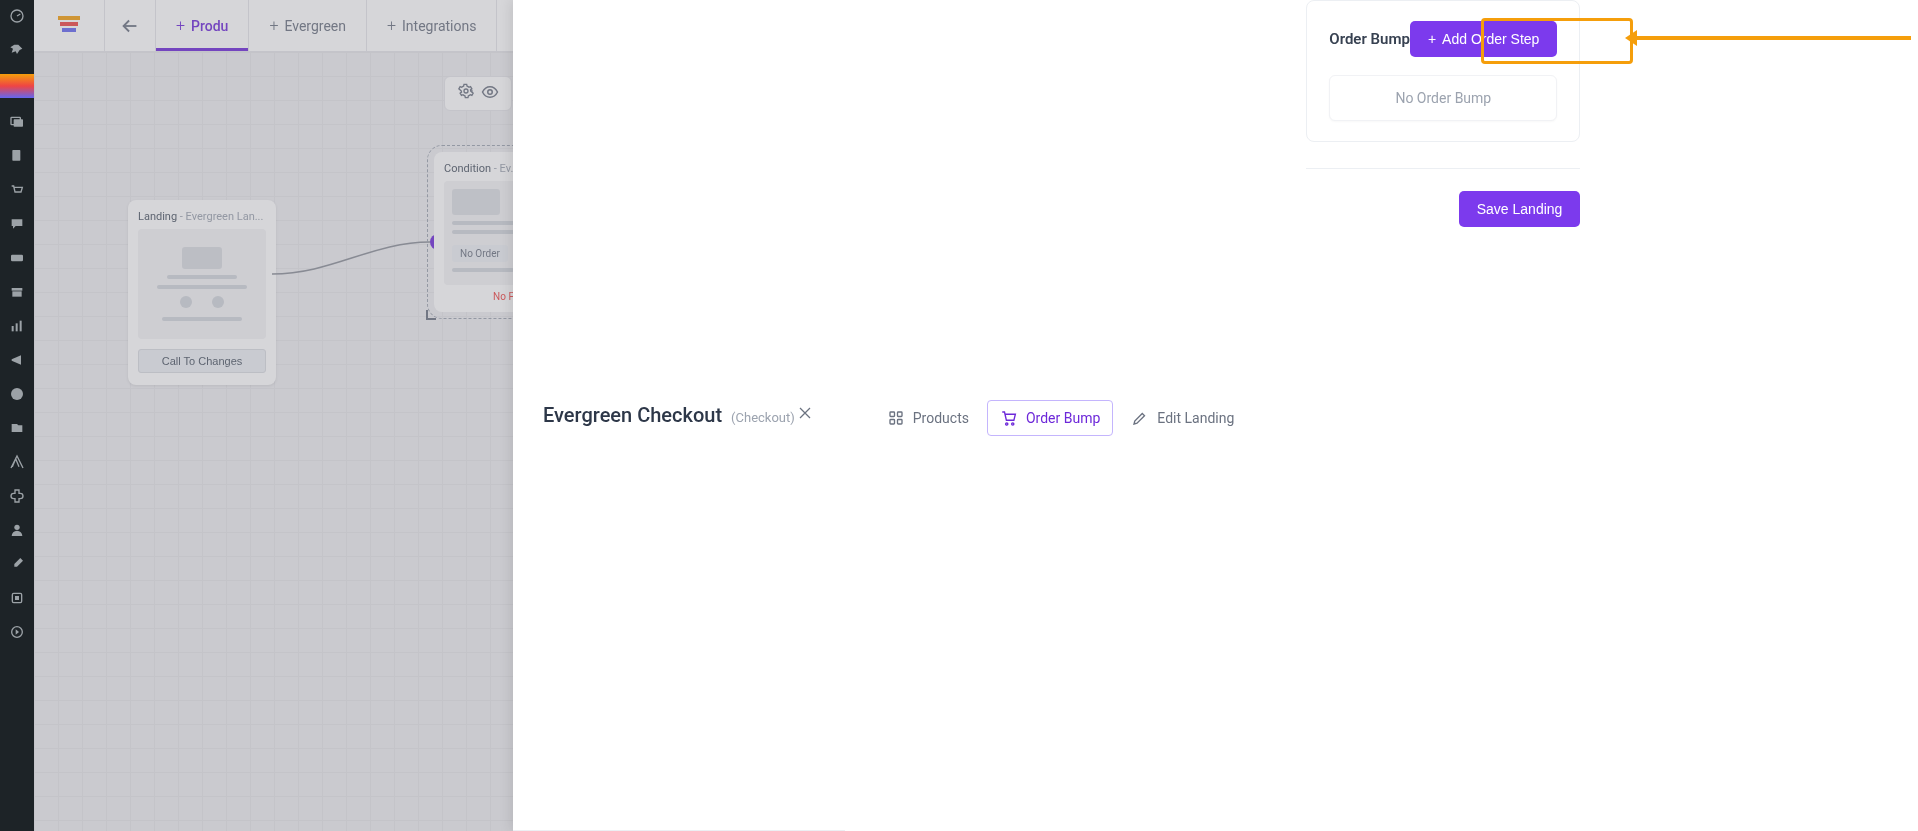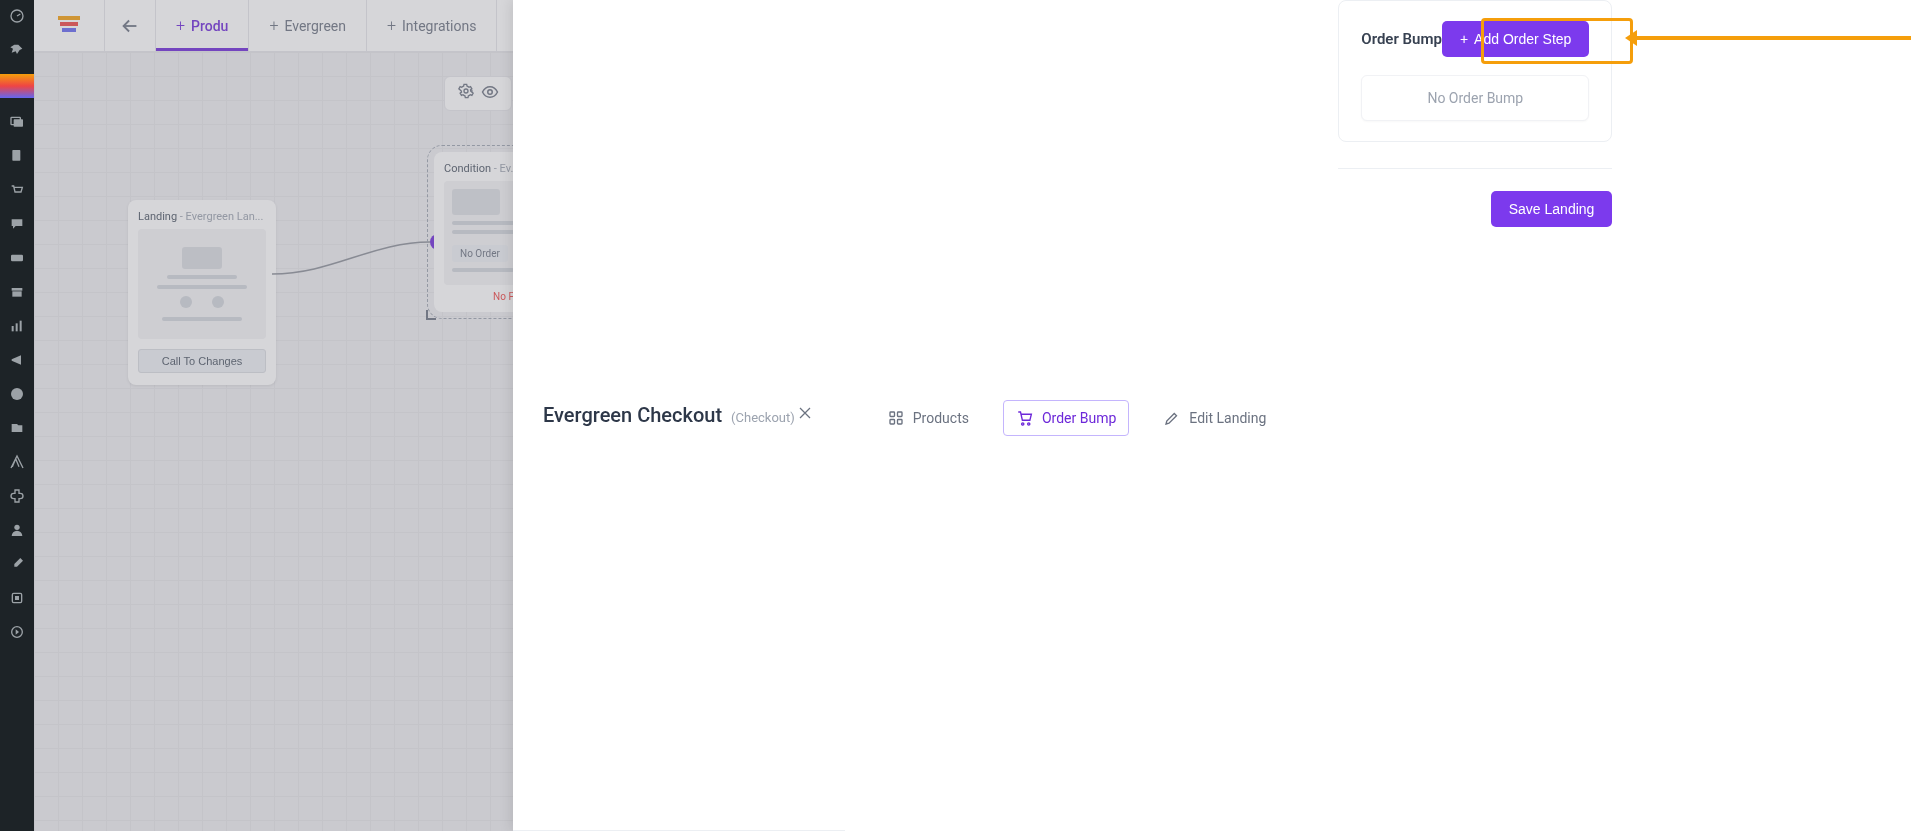"Products" .drawer-tabs { gap: 22px -> 6px }
